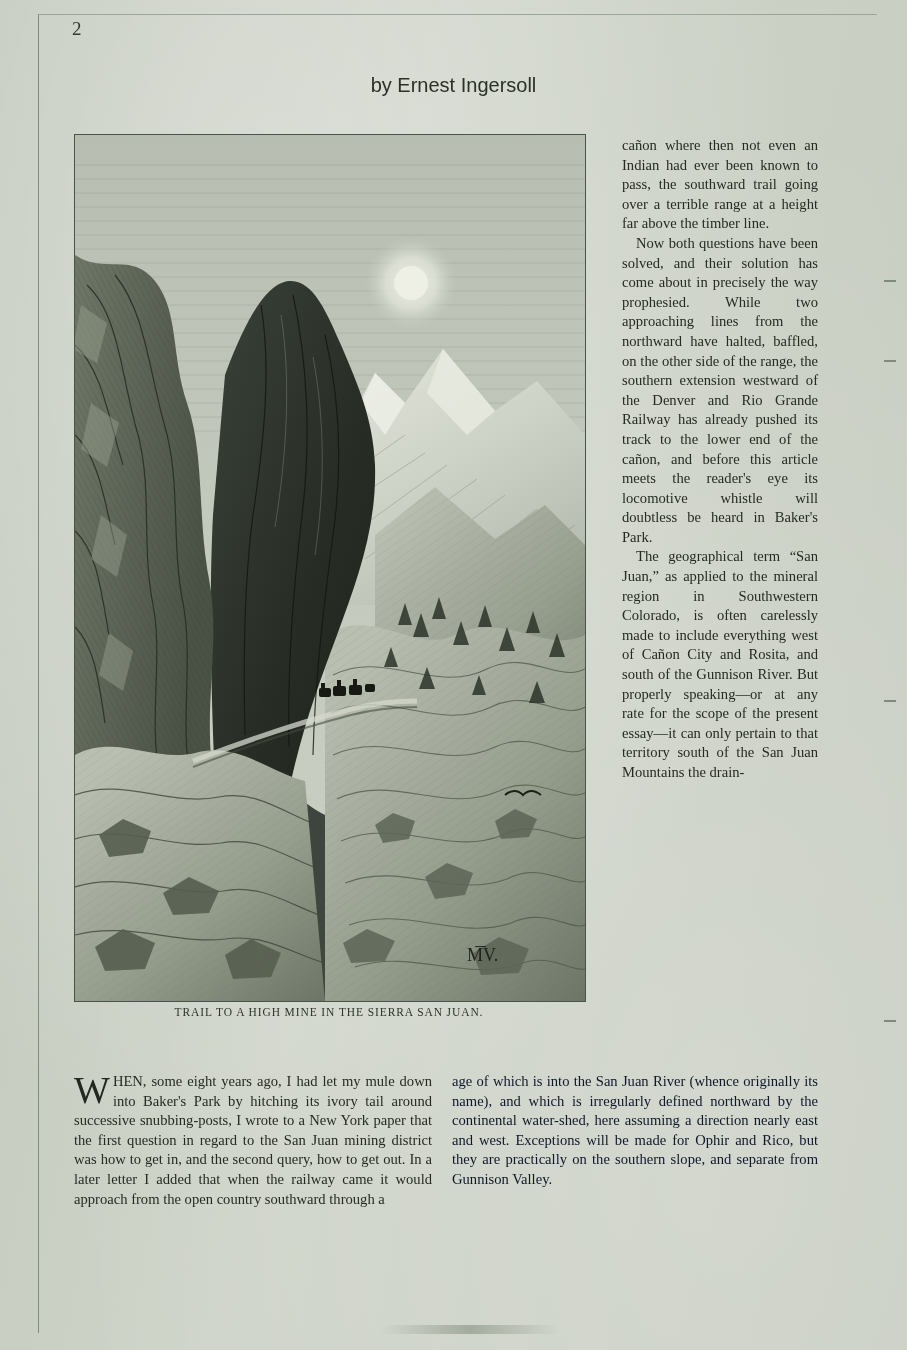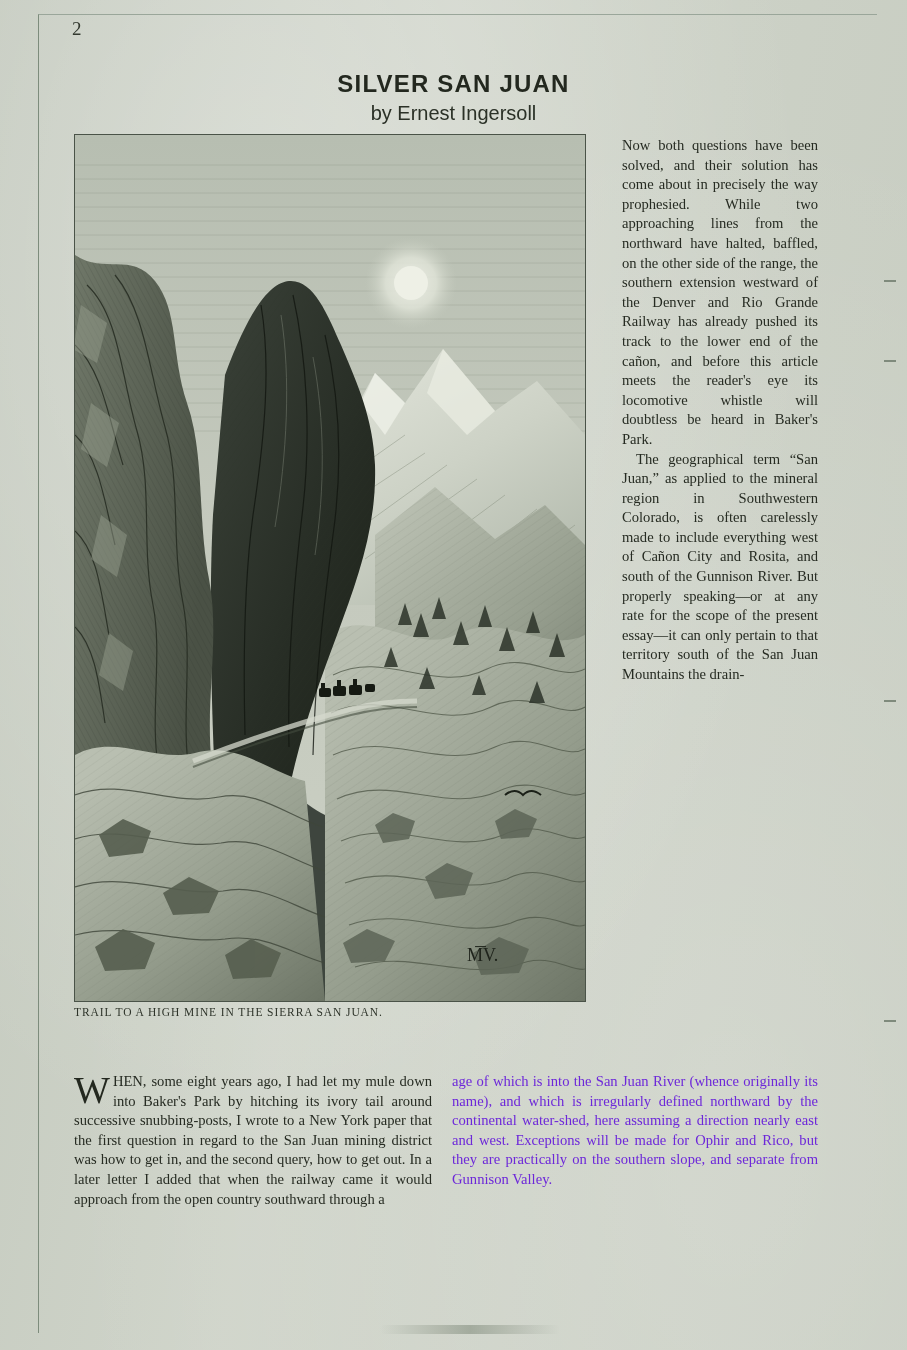"SILVER SAN JUAN" div.article-title { html: <div>SILVER SAN JUAN</div> -> none }
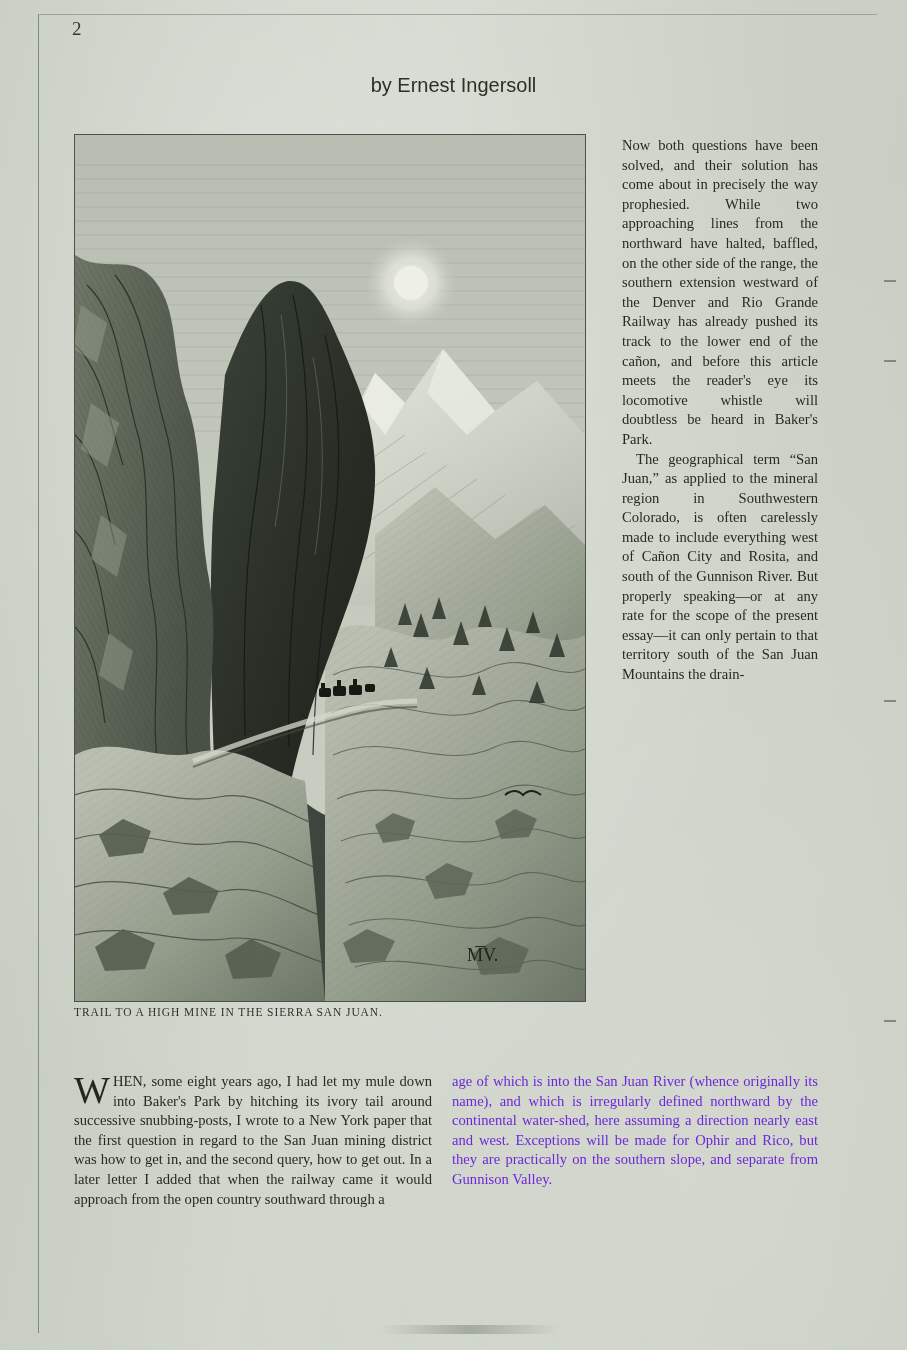"cañon where then not even" p { html: none -> <p>cañon where then not even an Indian had ever been known to pass, the southward trail going over a terrible range at a height far above the timber line.</p> }
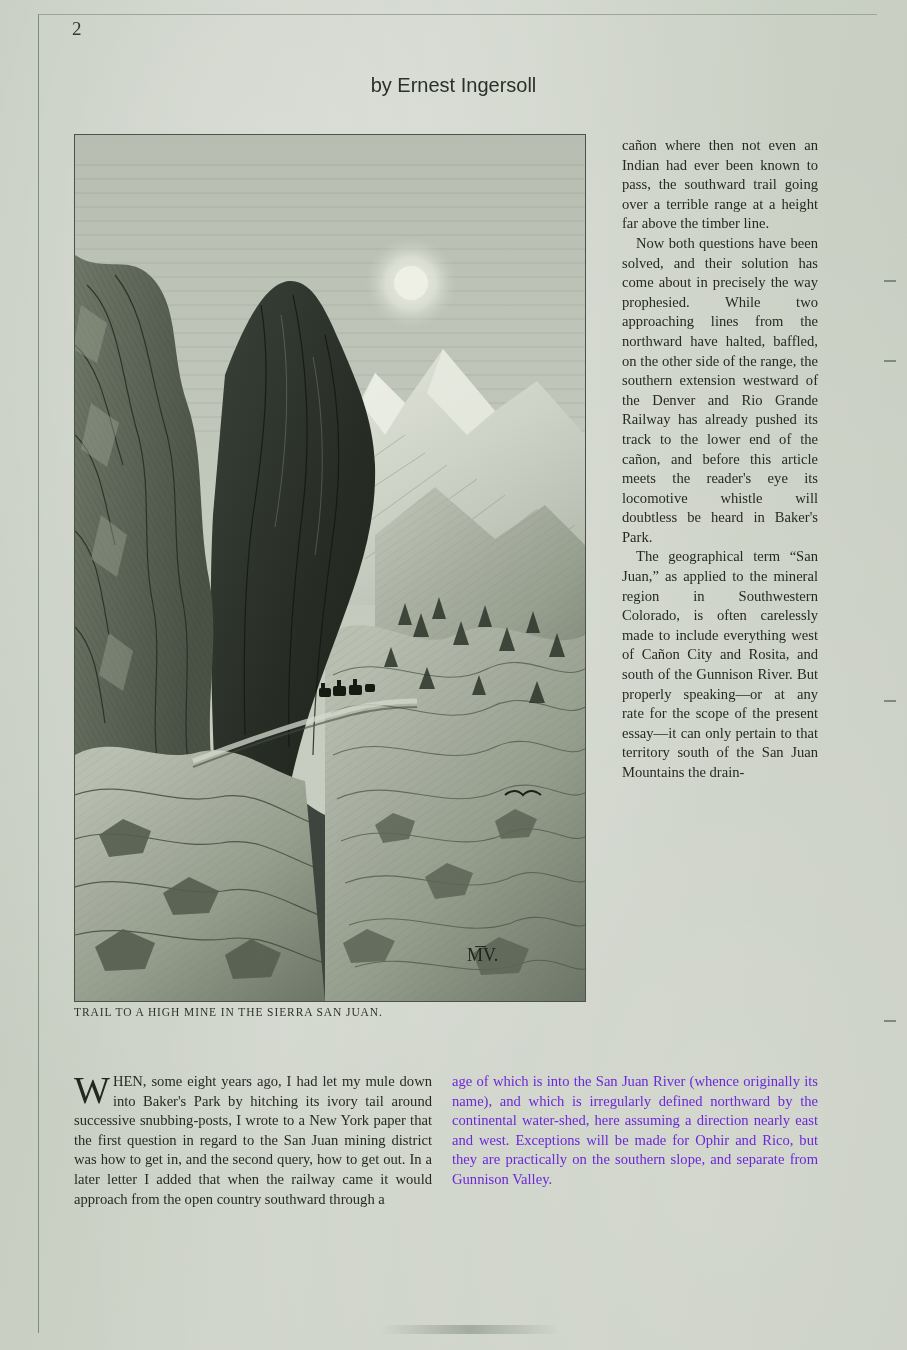"TRAIL TO A HIGH MINE" .fig-caption { text-align: left -> center }
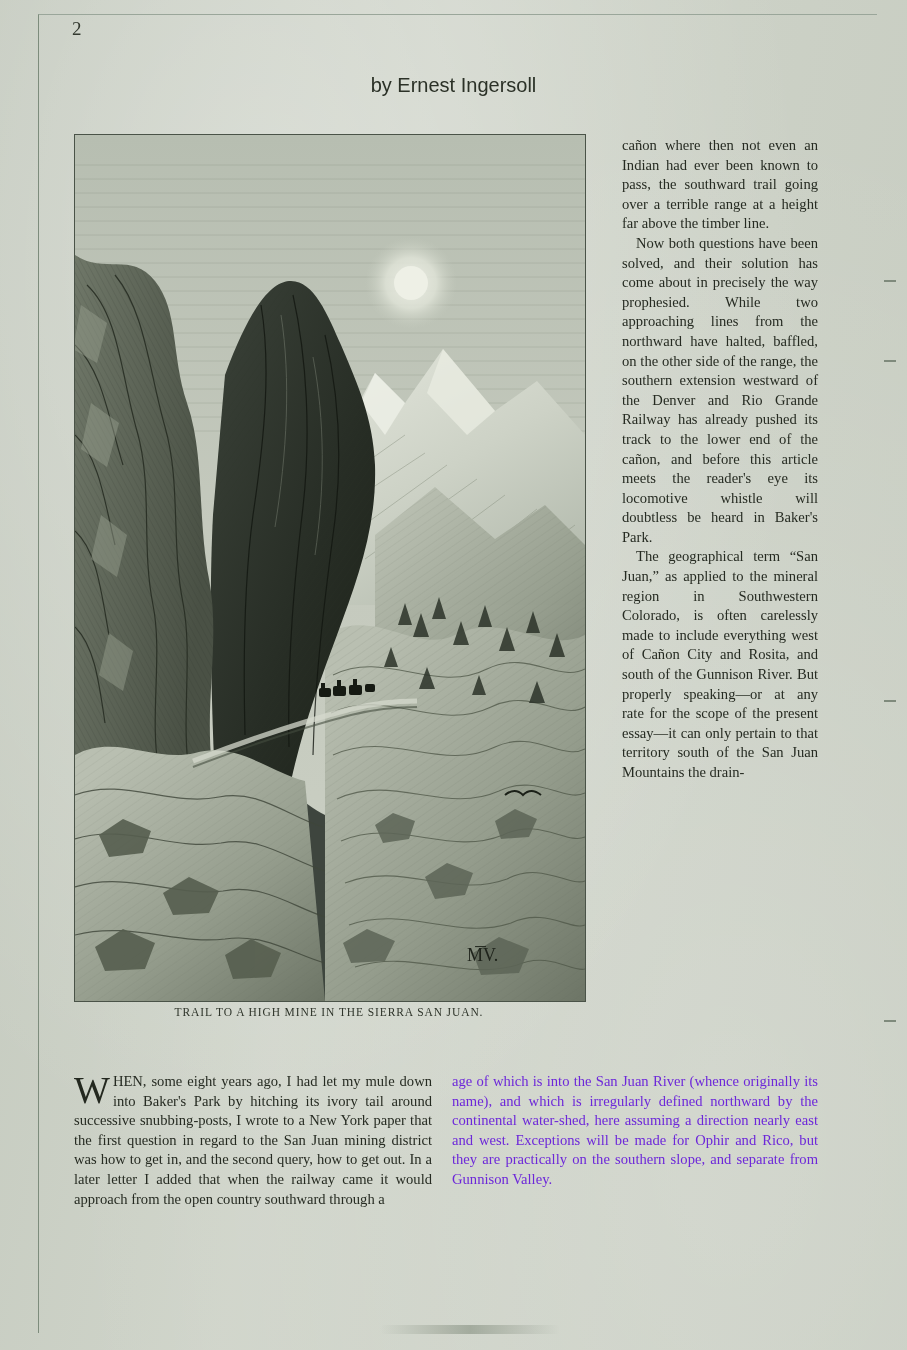"age of which is into" .bottom-right { color: #6d28d9 -> #0f172a }
